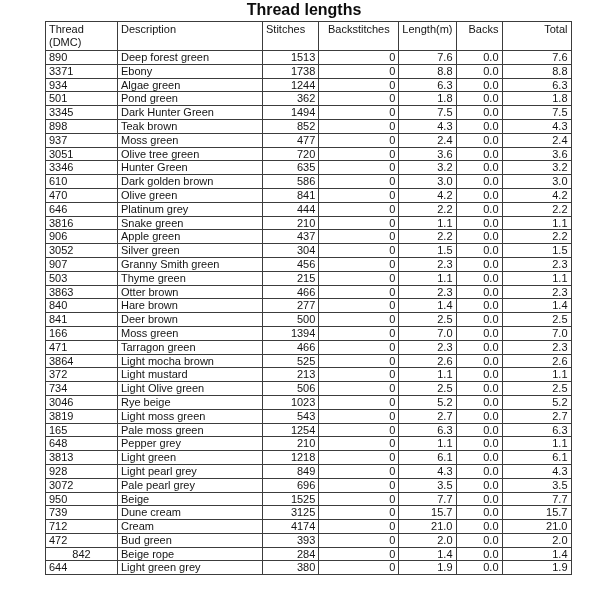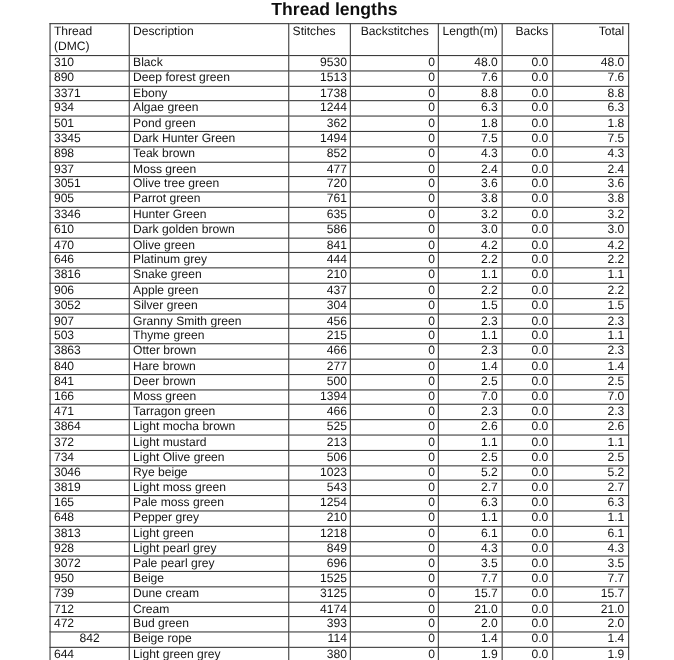"310" tr { html: <tr> <td>310</td> <td>Black</td> <td>9530</td> <td>0</td> <td>48.0</td> <td>0.0</td> <td>48.0</td> </tr> -> none }
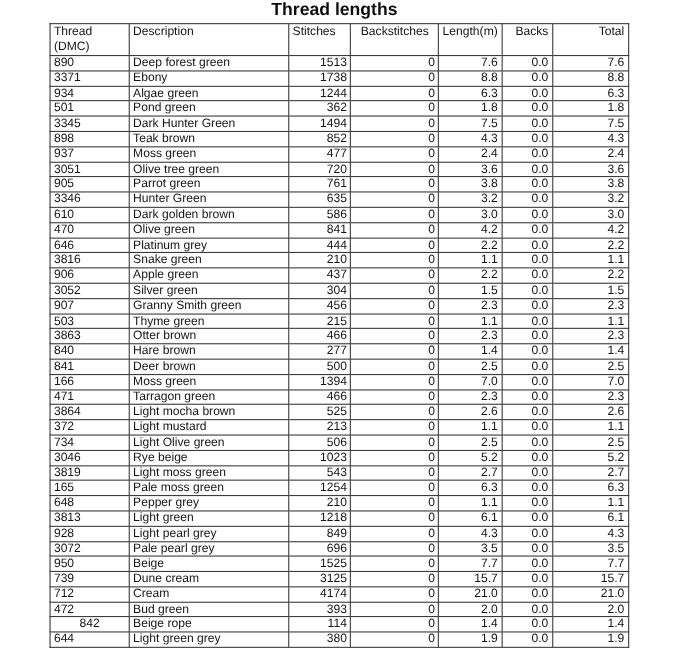"905" tr { html: <tr> <td>905</td> <td>Parrot green</td> <td>761</td> <td>0</td> <td>3.8</td> <td>0.0</td> <td>3.8</td> </tr> -> none }
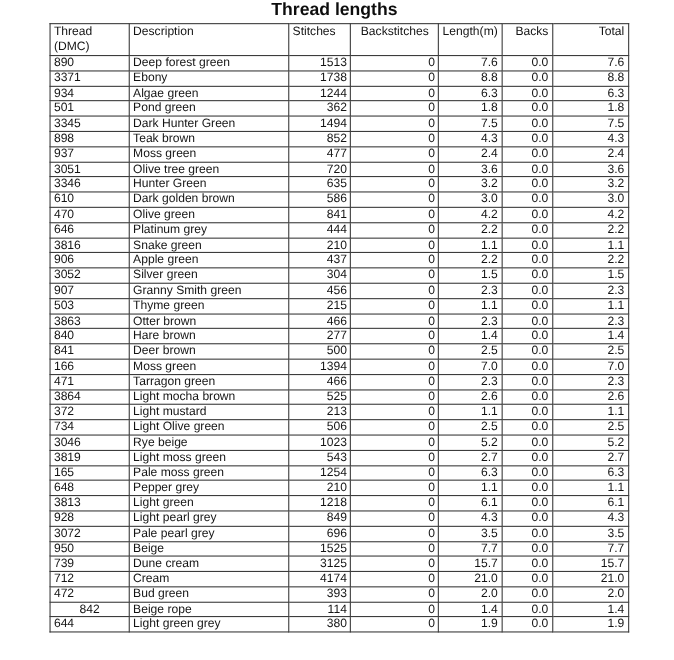"114" td { text: 114 -> 284 }
